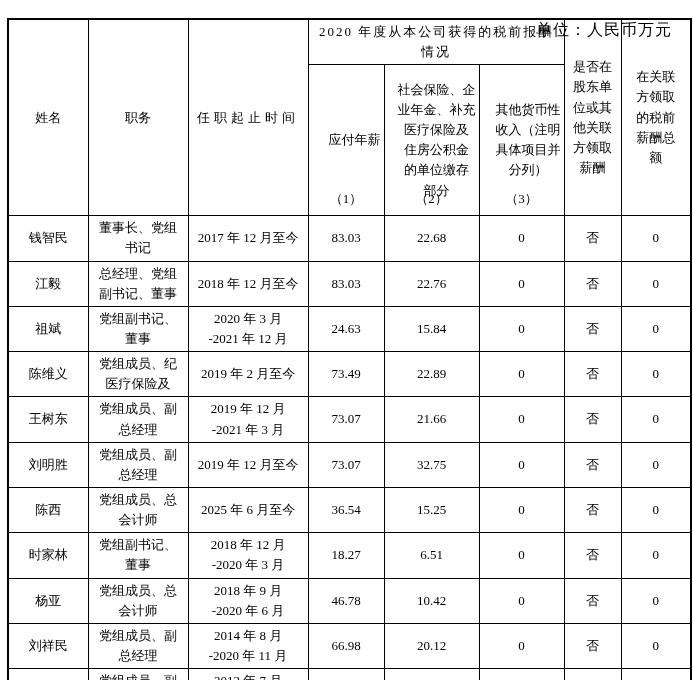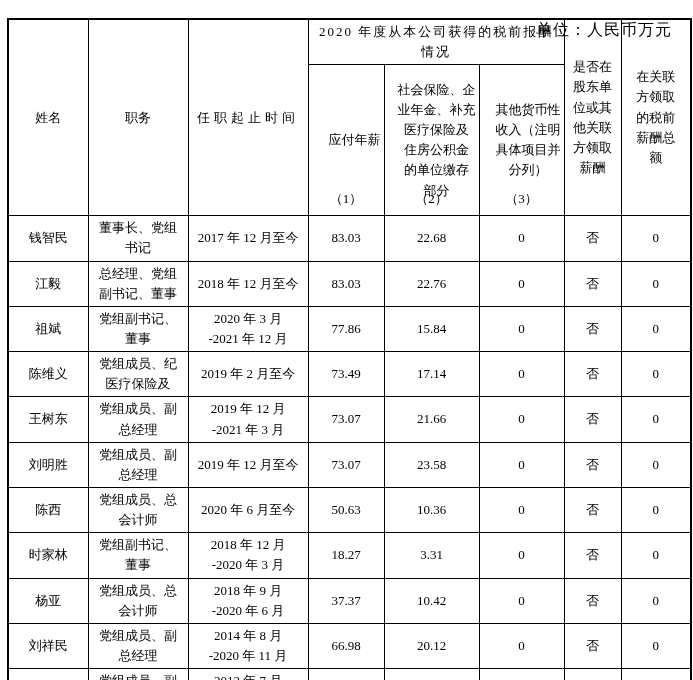"77.86" td { text: 77.86 -> 24.63 }
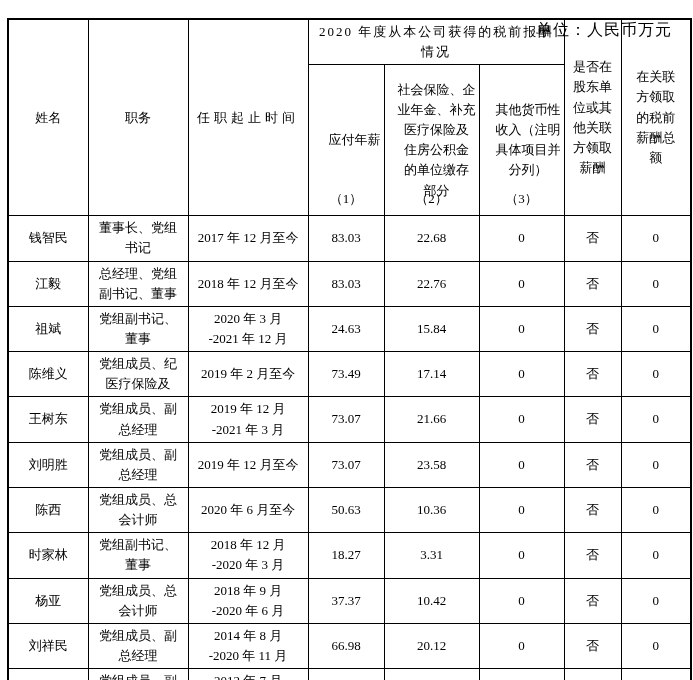"17.14" td { text: 17.14 -> 22.89 }
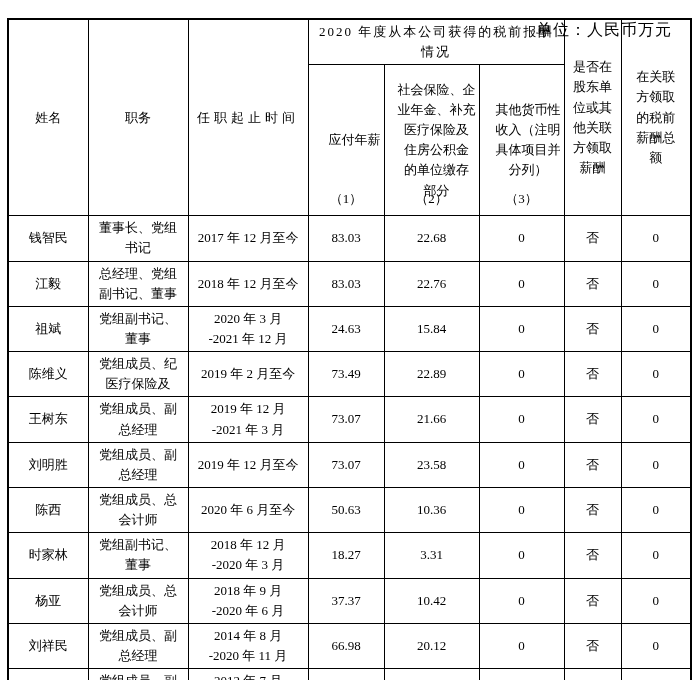"23.58" td { text: 23.58 -> 32.75 }
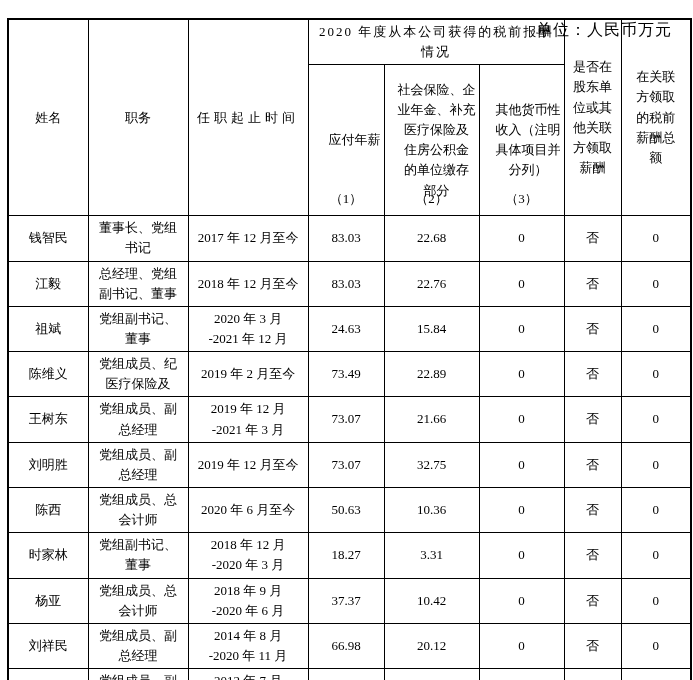"2020 年 6 月至今" td.pre { text: 2020 -> 2025 }
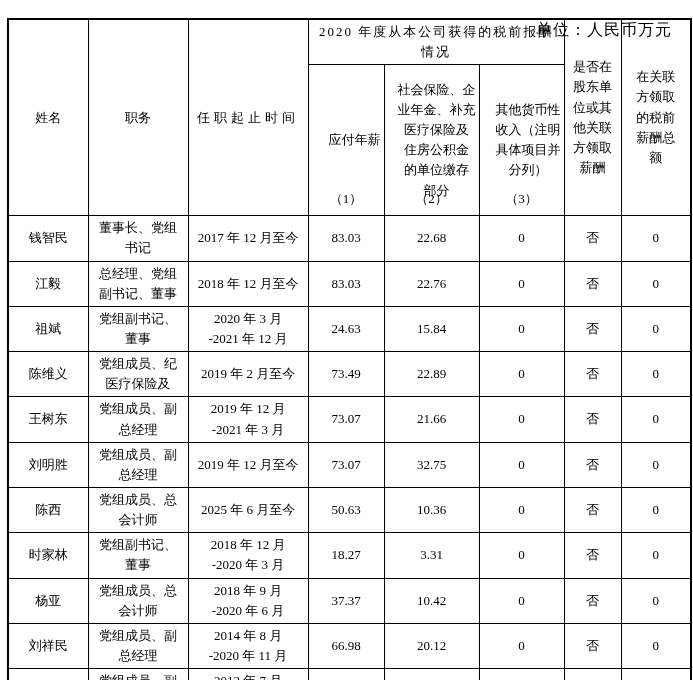"50.63" td { text: 50.63 -> 36.54 }
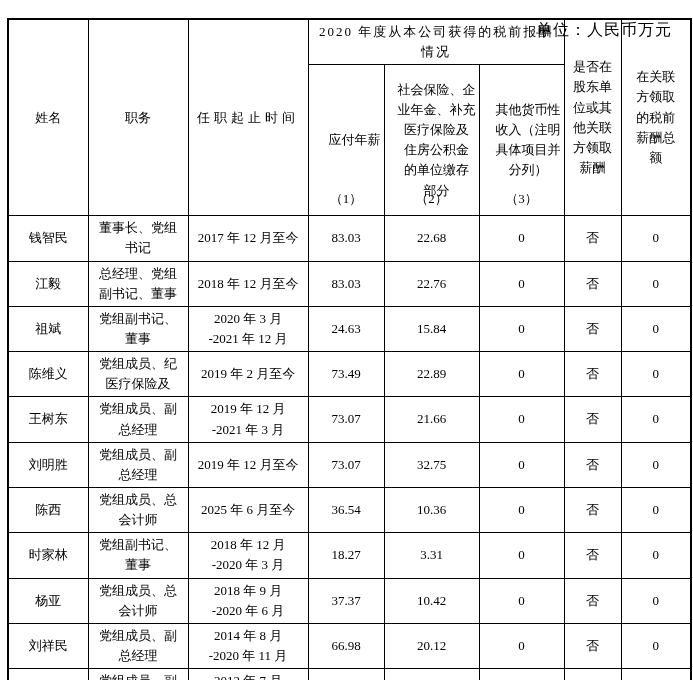"10.36" td { text: 10.36 -> 15.25 }
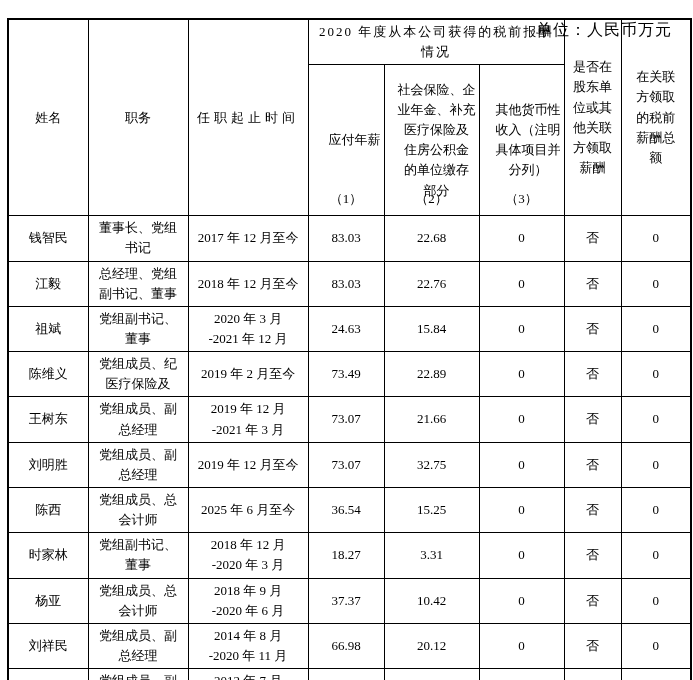"3.31" td { text: 3.31 -> 6.51 }
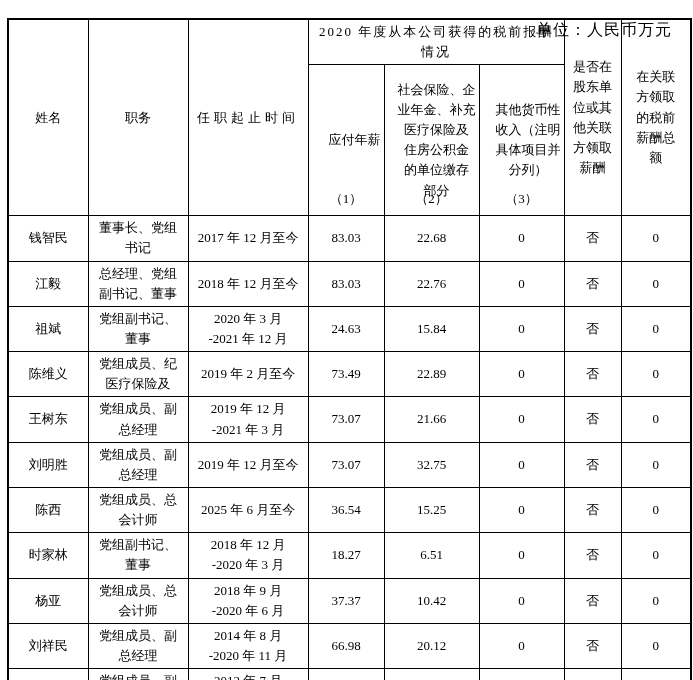"37.37" td { text: 37.37 -> 46.78 }
